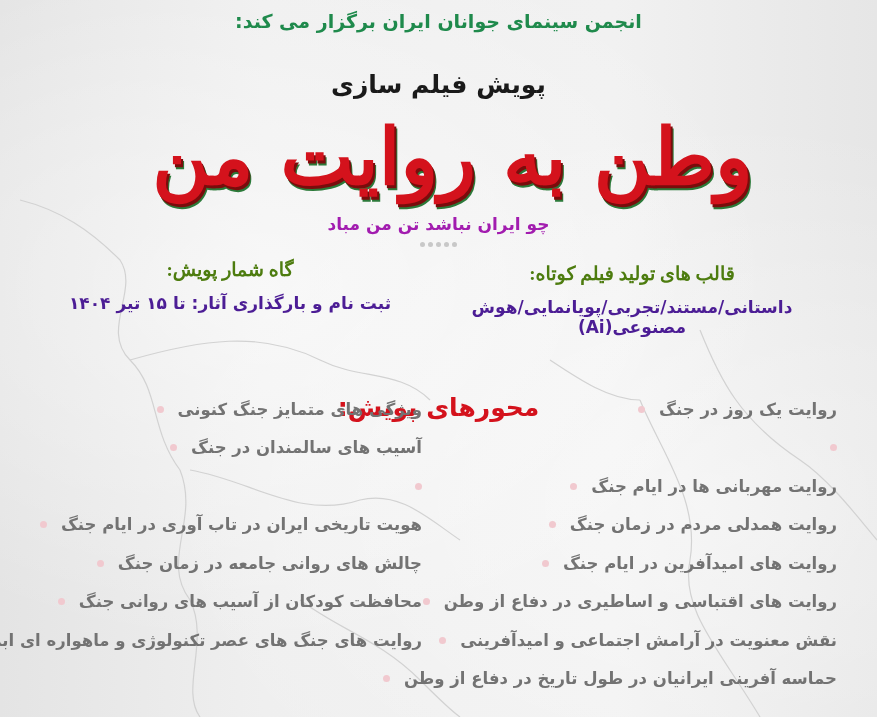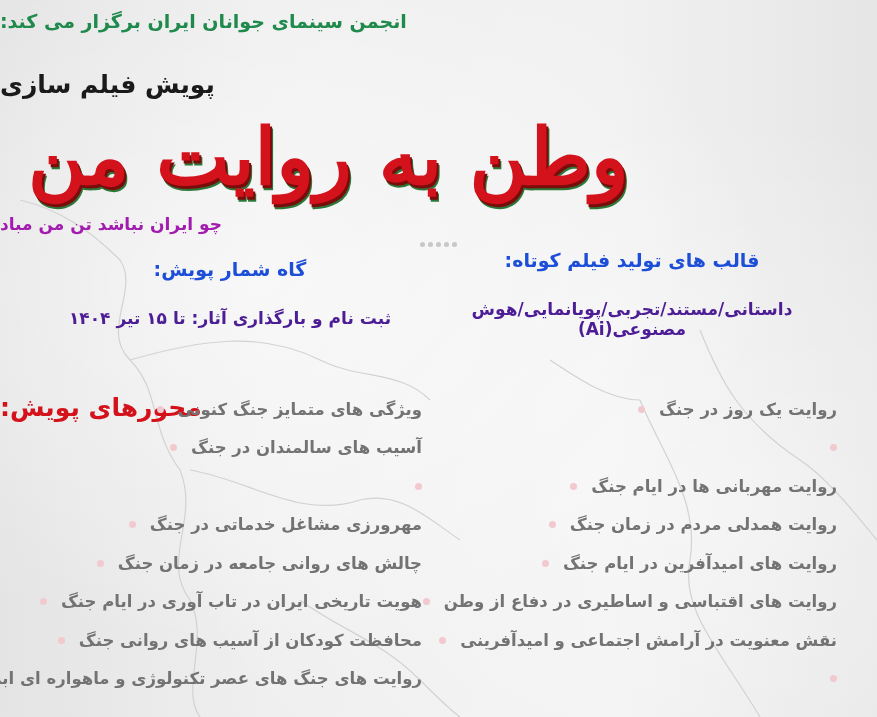"انجمن سینمای جوانان ایران برگزار" .center { text-align: left -> center }
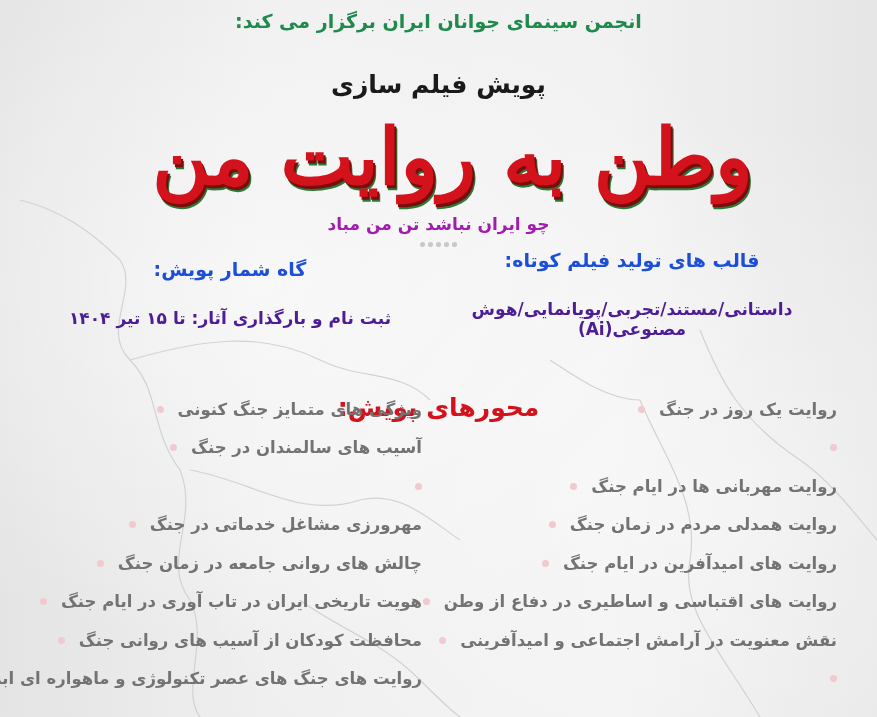"گاه شمار پویش:" .block-head { color: #1d4ed8 -> #4d7c0f; font-family: none -> Liberation Serif, serif; margin-bottom: 28px -> 12px }
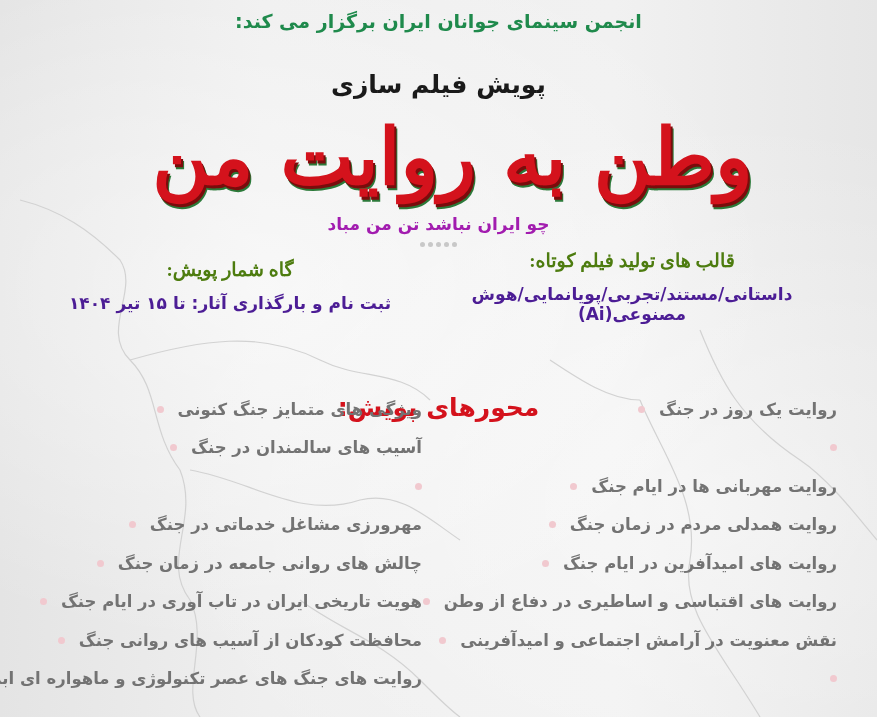"قالب های تولید فیلم کوتاه:" .block-right { top: 249px -> 262px }
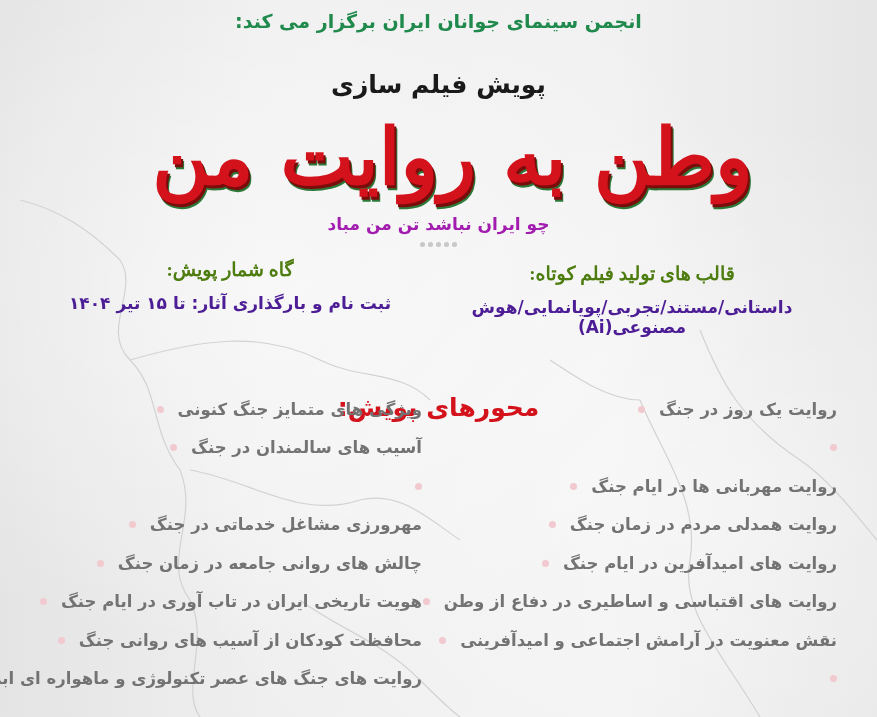"مهرورزی مشاغل خدماتی در جنگ" div.topic { html: <div> <span></span> <span>مهرورزی مشاغل خدماتی در جنگ</span> </div> -> none }
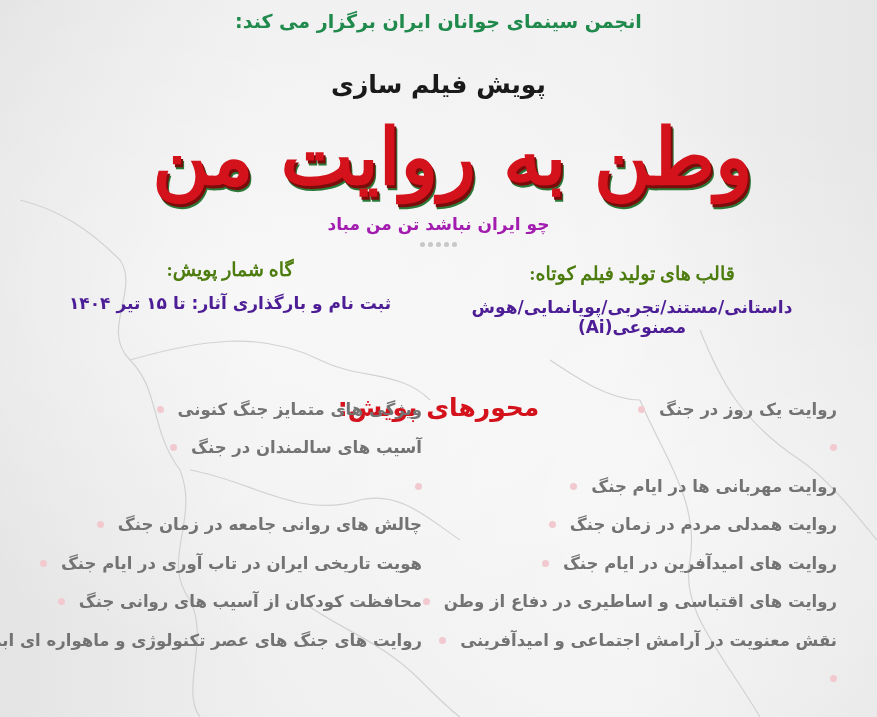"چالش های روانی جامعه در" div.topic { order: before "هویت تاریخی ایران در تاب" -> after "هویت تاریخی ایران در تاب" }
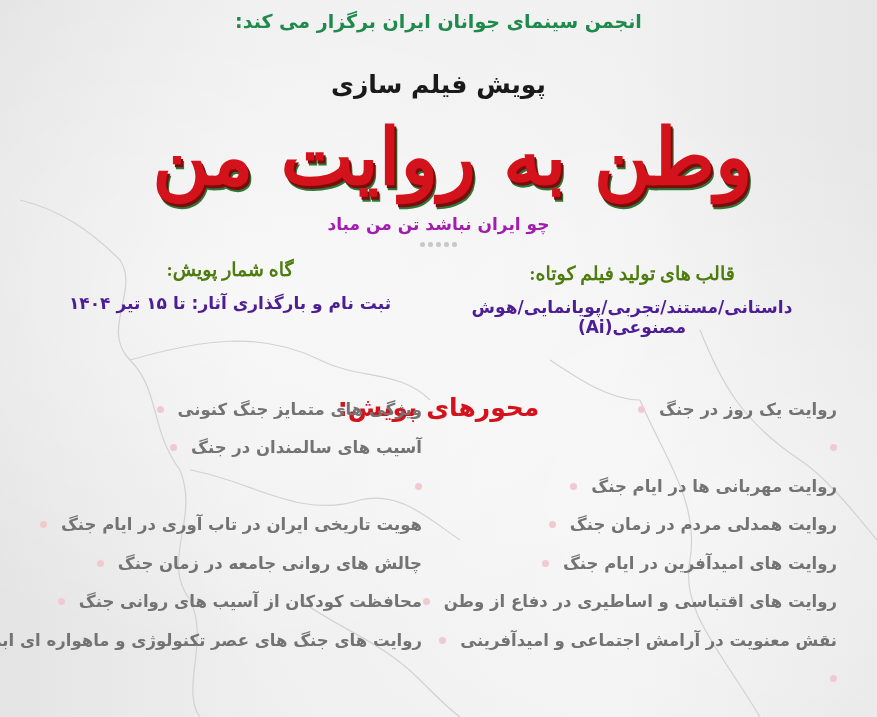"حماسه آفرینی ایرانیان در طول" span { html: none -> <span>حماسه آفرینی ایرانیان در طول تاریخ در دفاع از وطن</span> }
